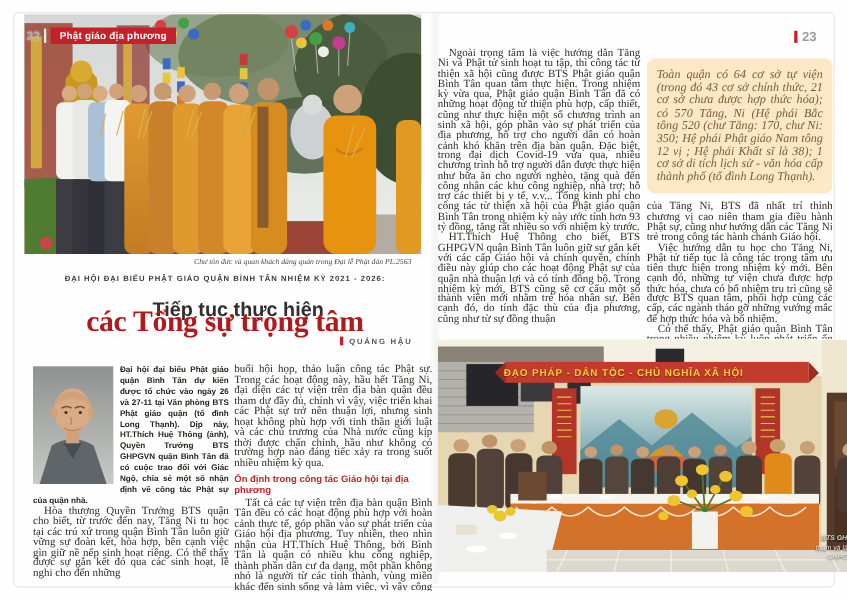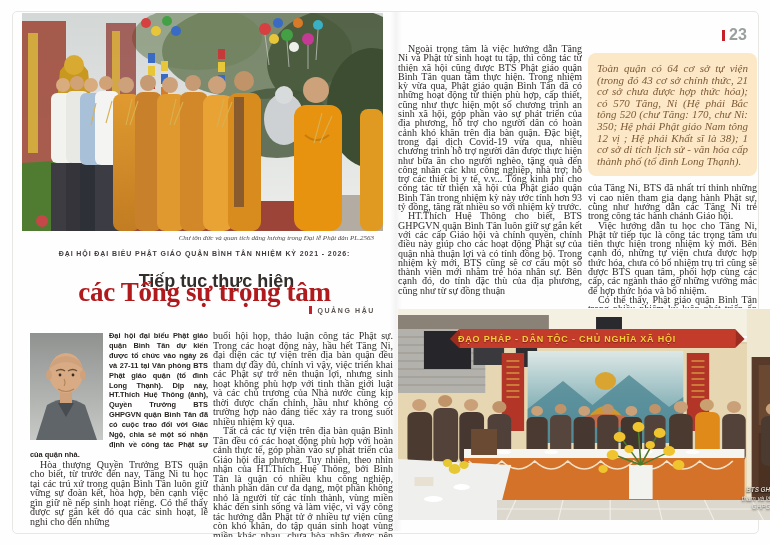"22" div.corner-tag { html: none -> <div> <span>22</span> <span></span> <span>Phật giáo địa phương</span> </div> }
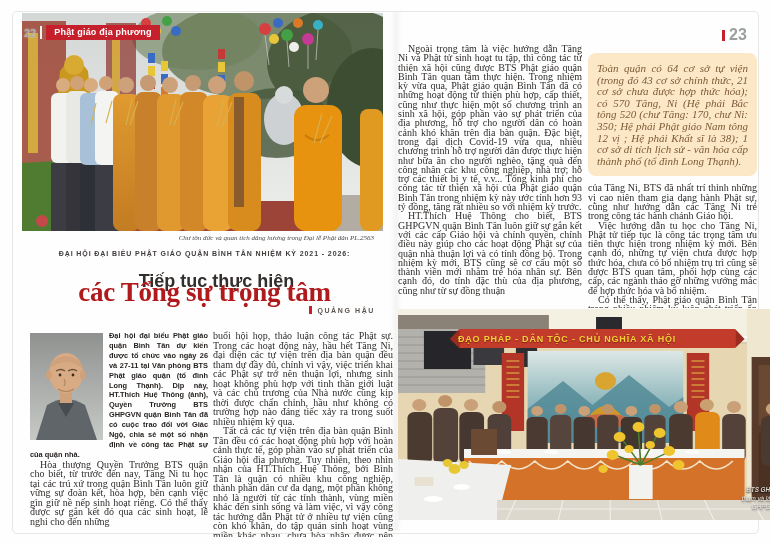"23" .pagenum-right { font-size: 16px -> 12px }
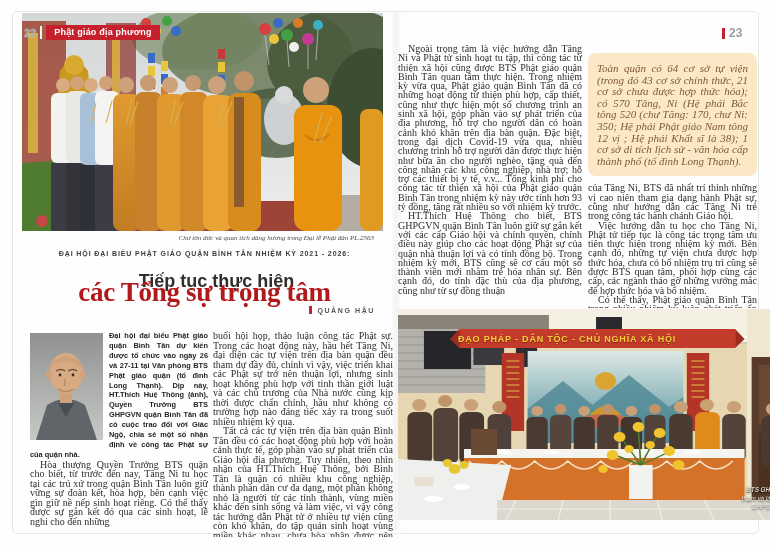"của Tăng Ni, BTS đã" p.body-p { text: những vị cao niên tham gia dạng -> chương vị cao niên tham gia điều }
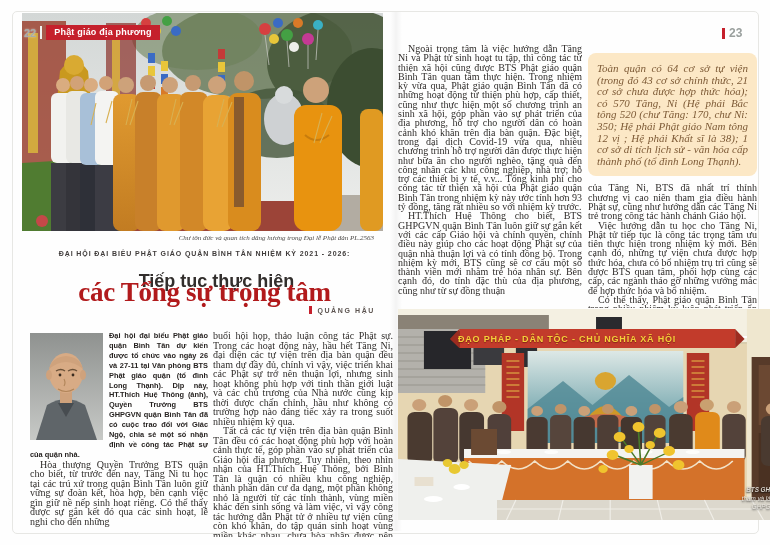"Chư tôn đức và quan" div.photo-caption { text: tích dâng hương -> khách dâng quán }
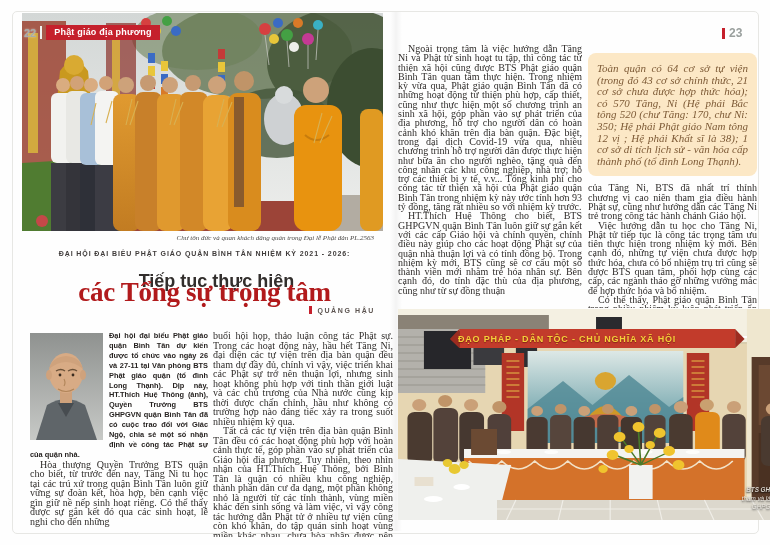"Ổn định trong công tác" h3.subhead { html: none -> <h3>Ổn định trong công tác Giáo hội tại địa phương</h3> }
